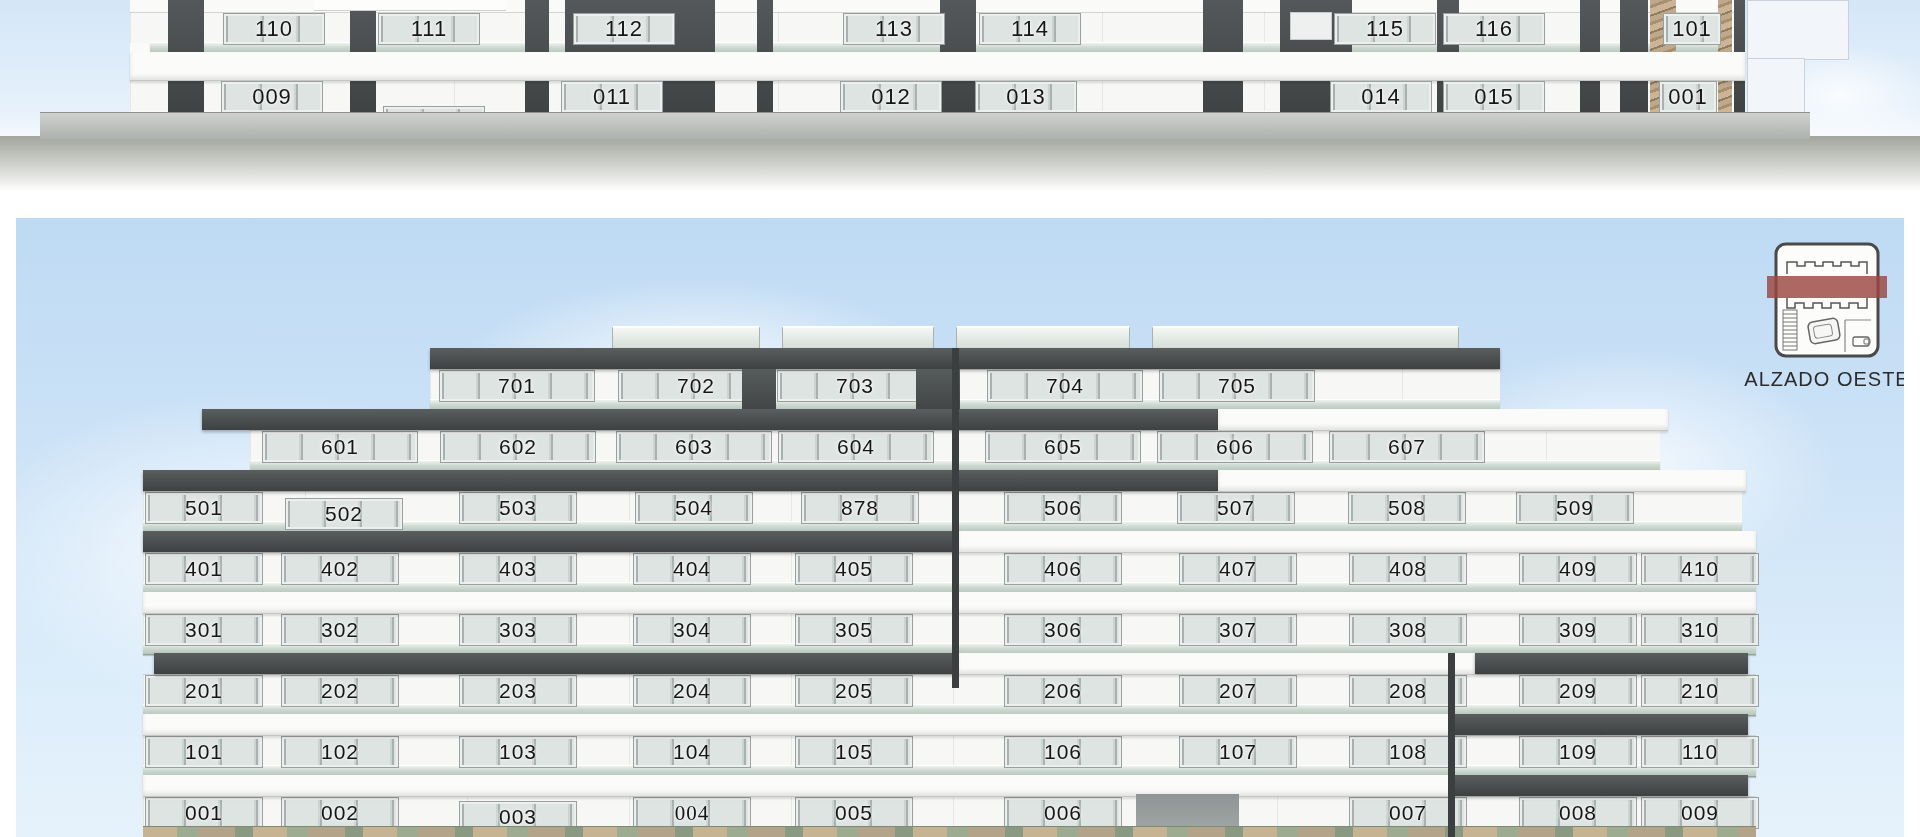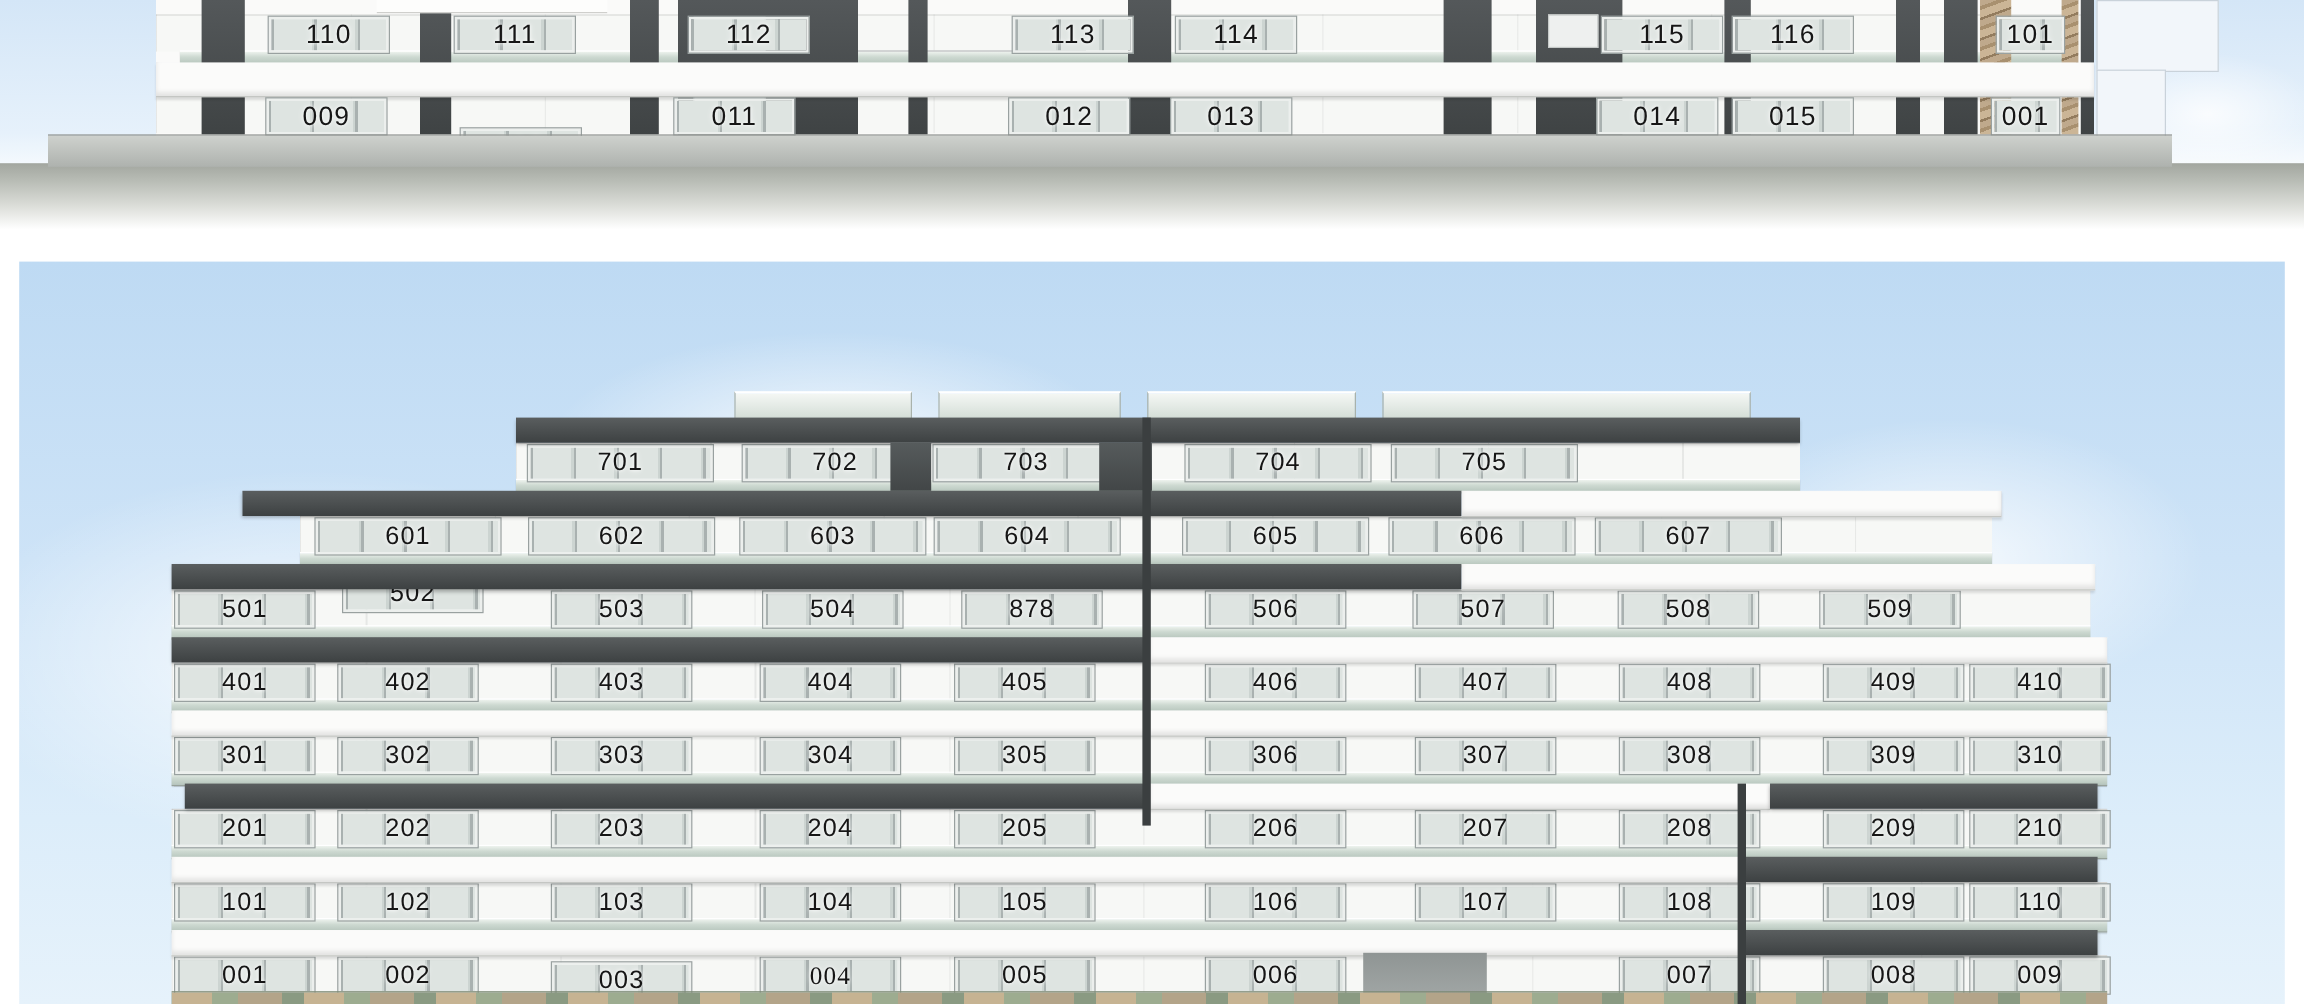"ALZADO OESTE" div.keyplan { html: none -> <div> <svg> <rect></rect> <path></path> <rect></rect> <path></path> <rect></rect> <path></path> <path></path> <rect></rect> <rect></rect> <rect></rect> <rect></rect> </svg> <div>ALZADO OESTE</div> </div> }
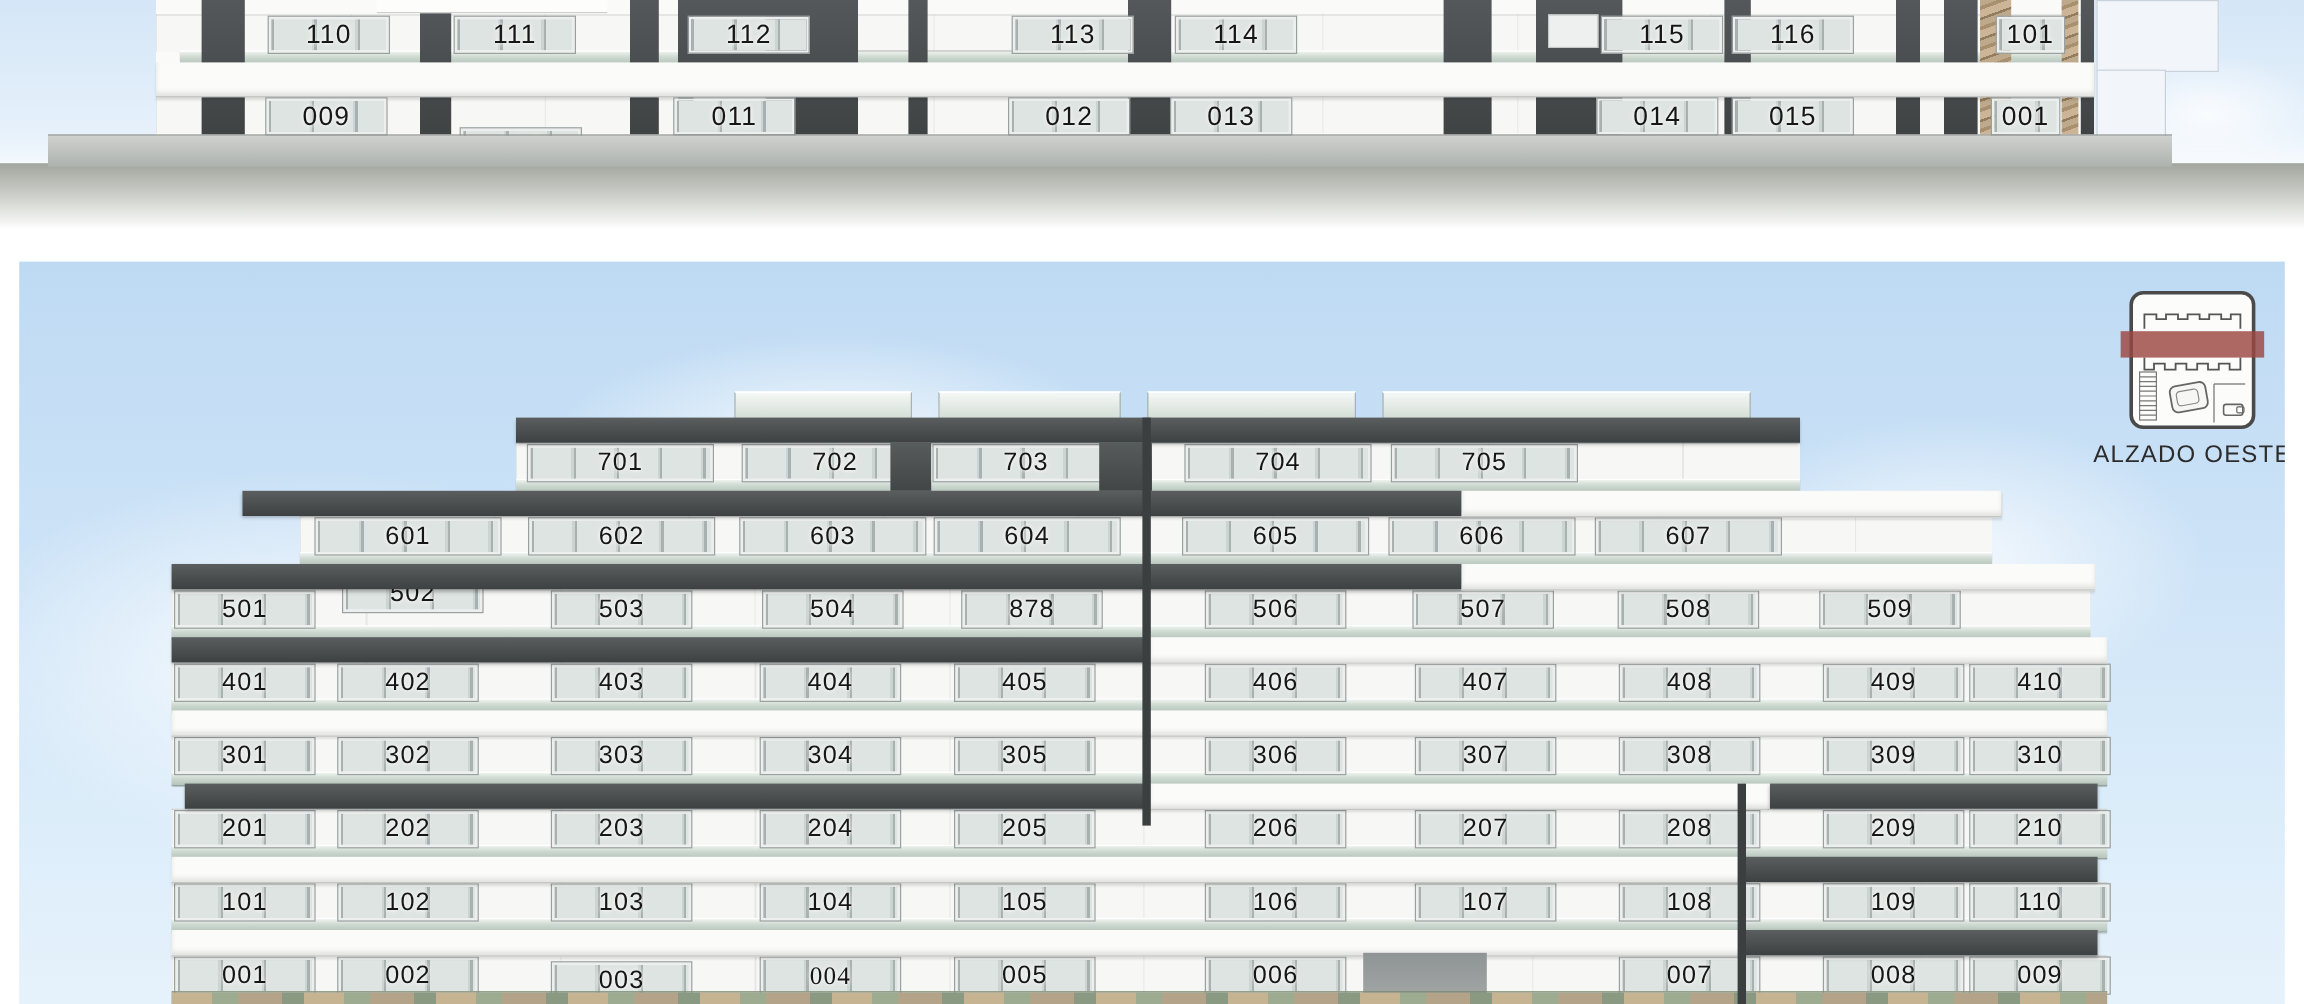"502" div.window { top: 262px -> 281px }
